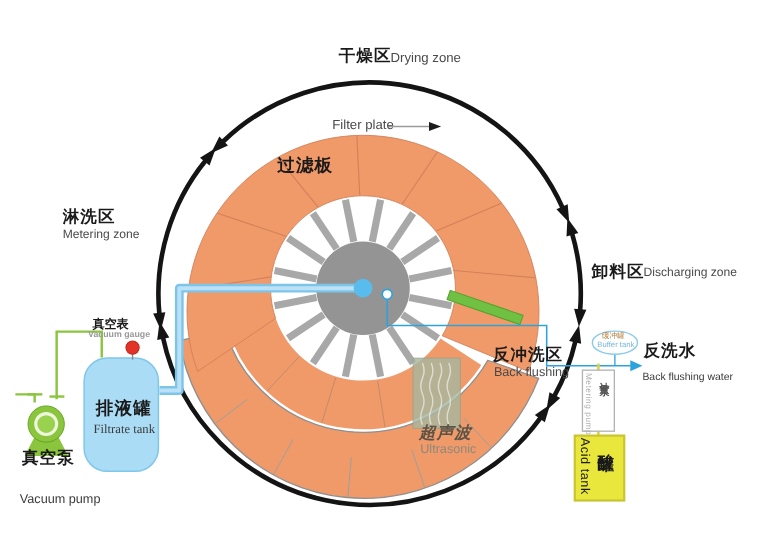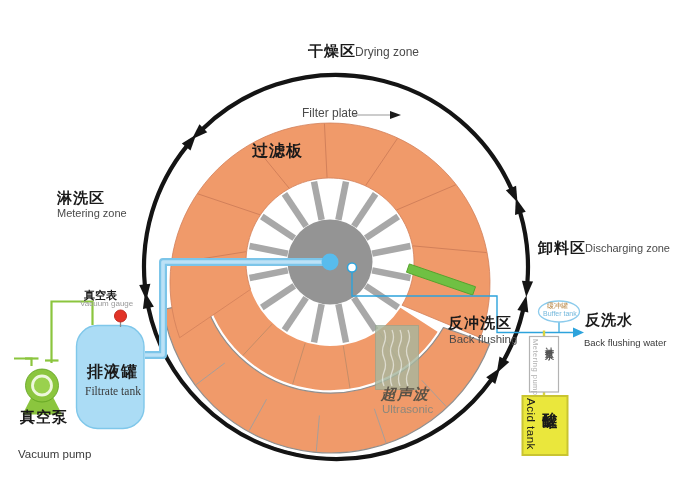"Vacuum gauge" div.lbl { font-weight: none -> bold }
